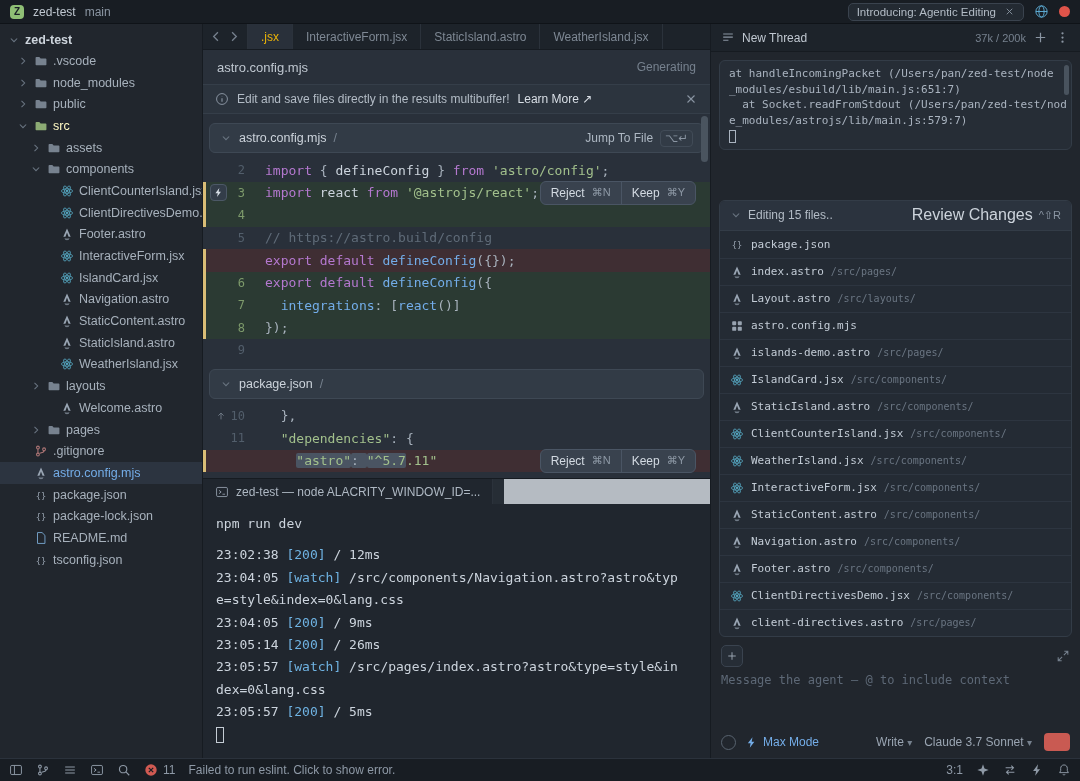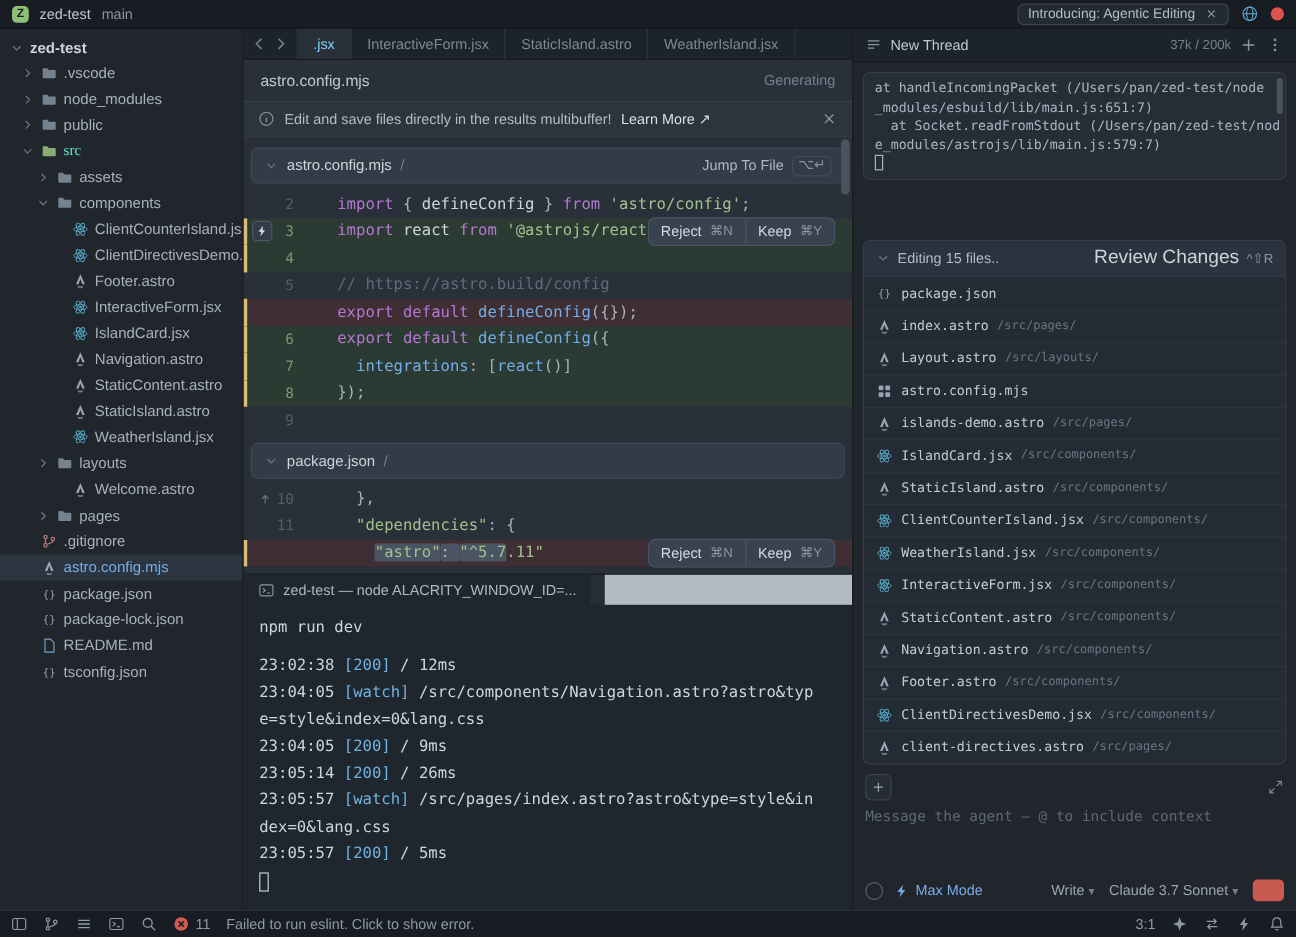".jsx" .tab.active { color: #7dd3fc -> #eab308 }
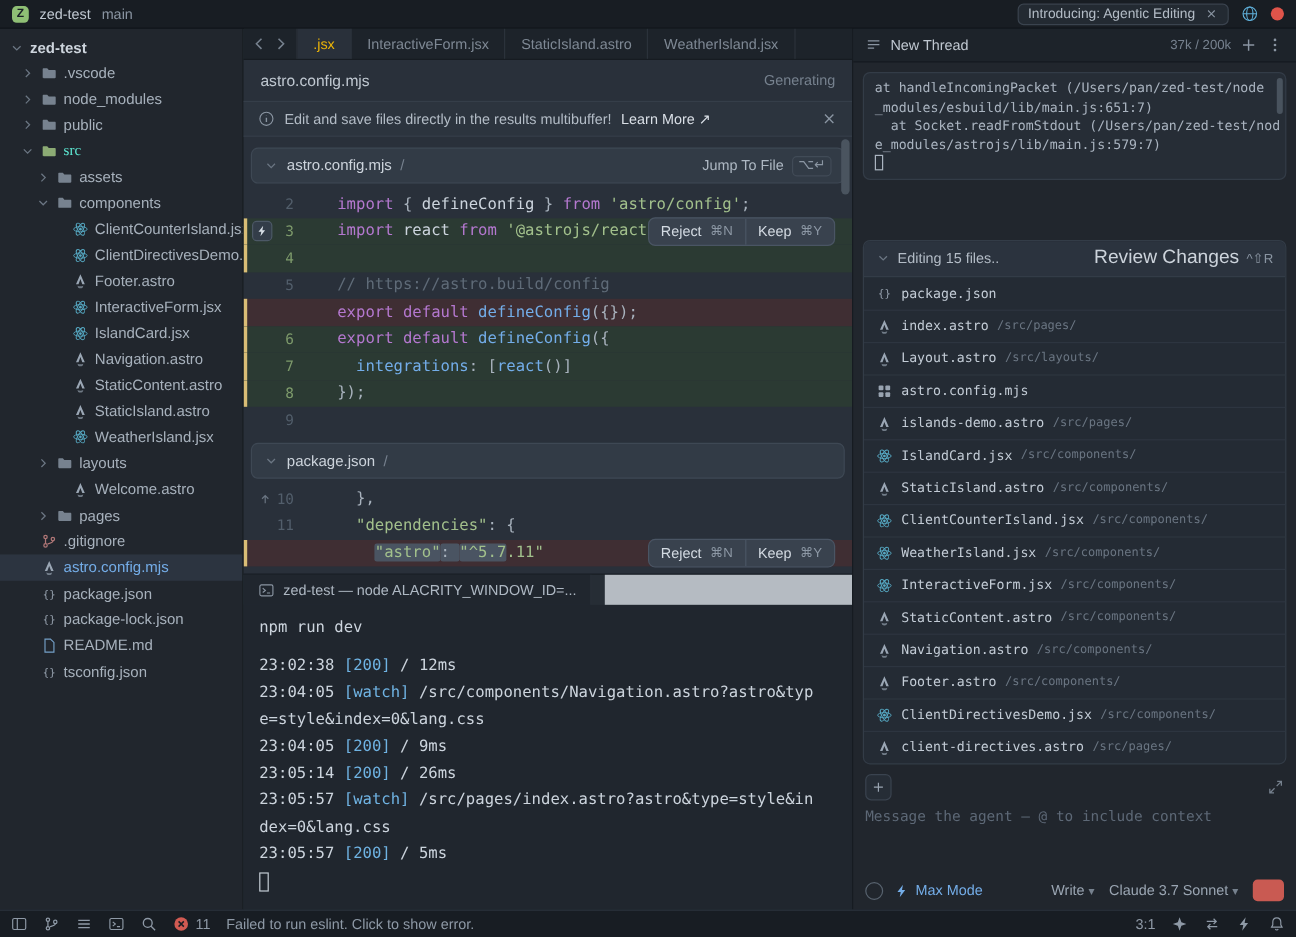"src" .t-green { color: #5eead4 -> #fef9c3; font-family: Liberation Serif, serif -> none }
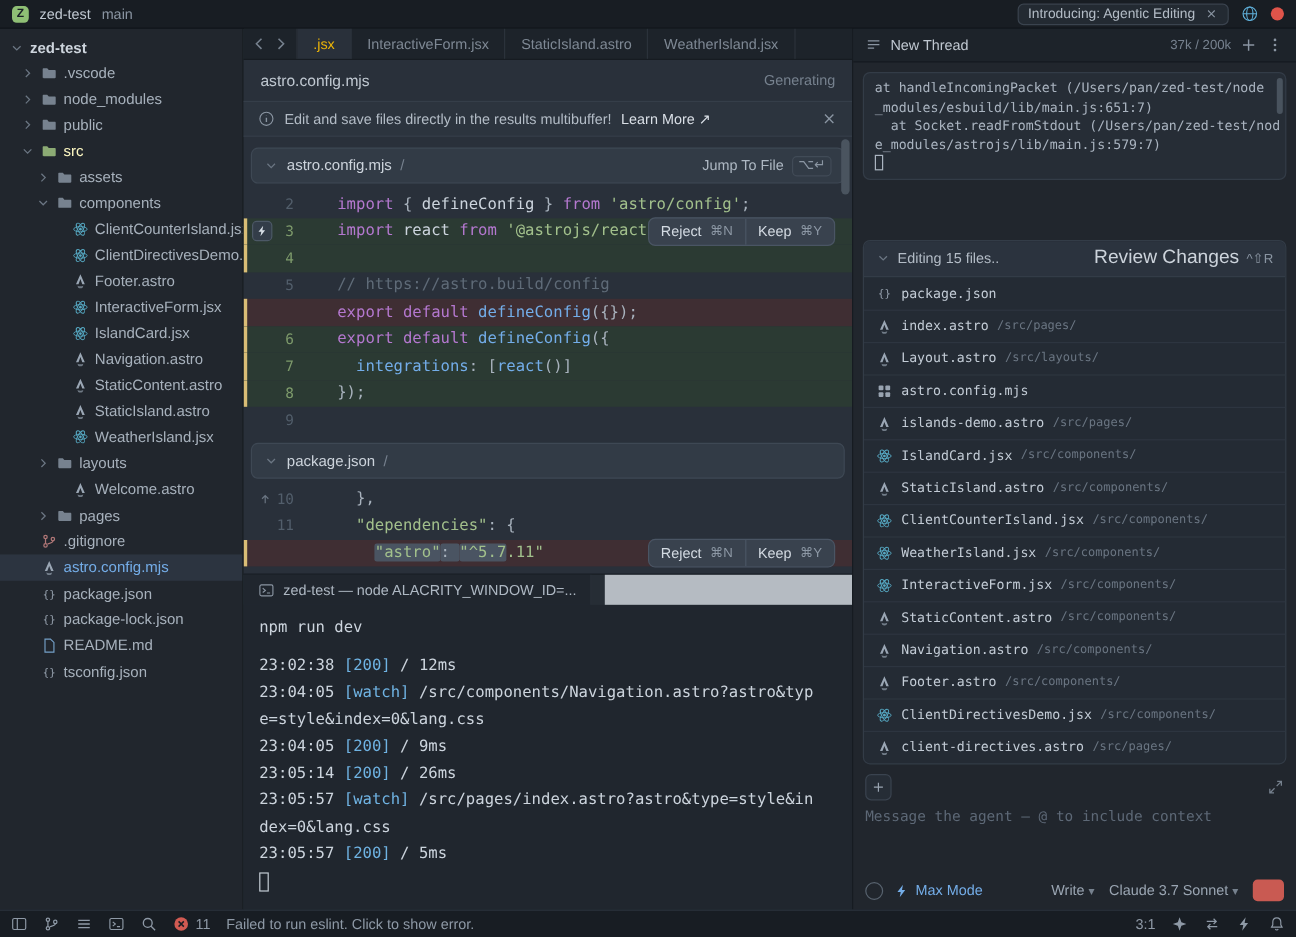"import { defineConfig } from" .code-text { margin-left: 28px -> 12px }
